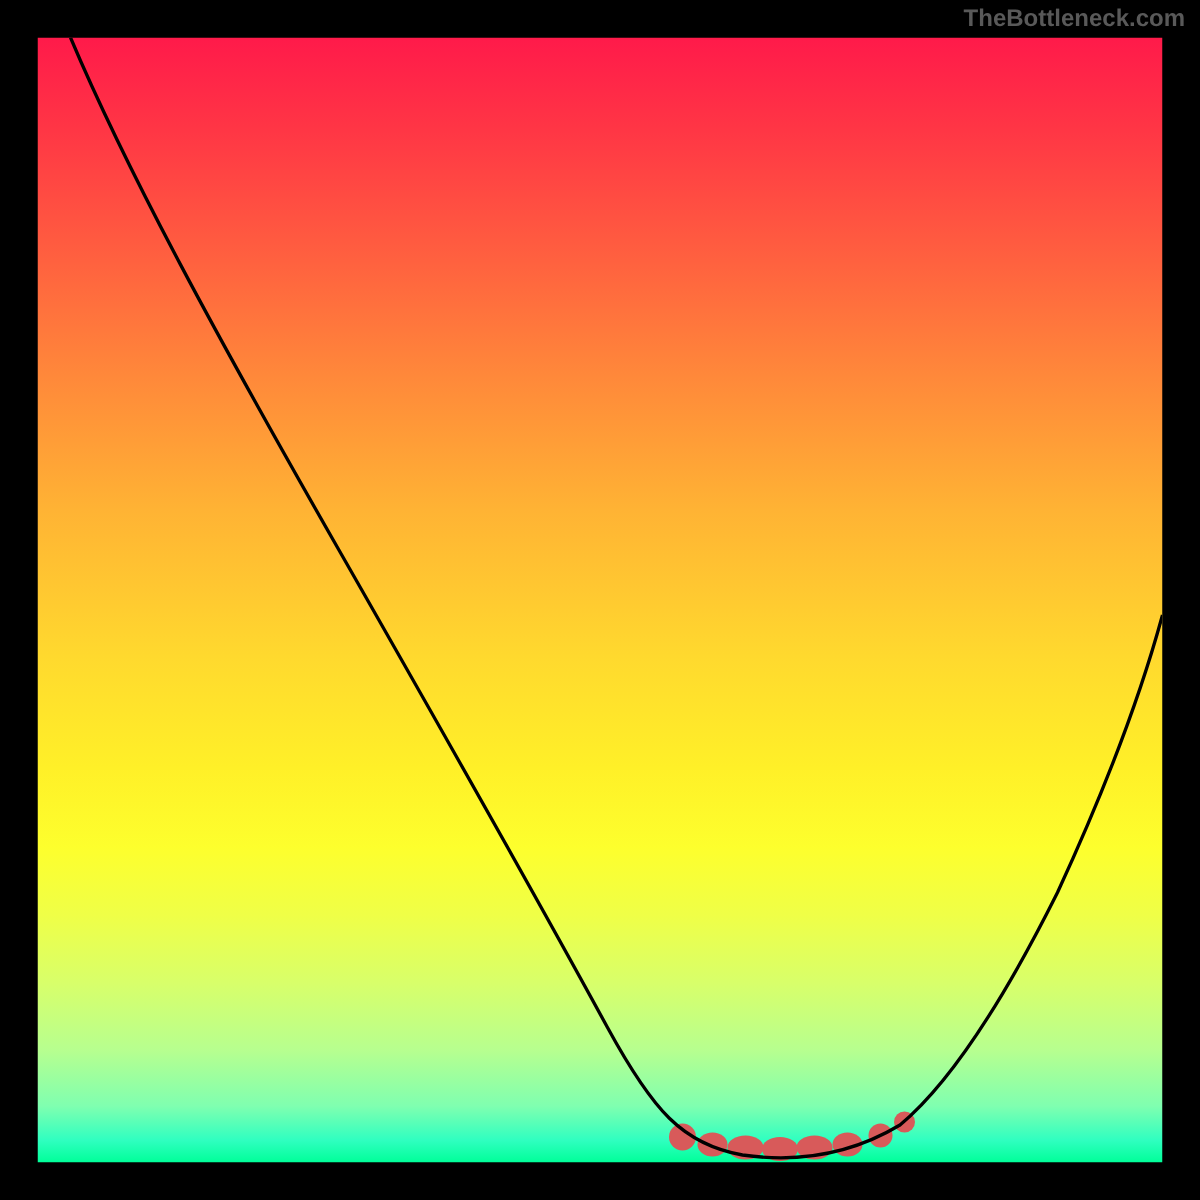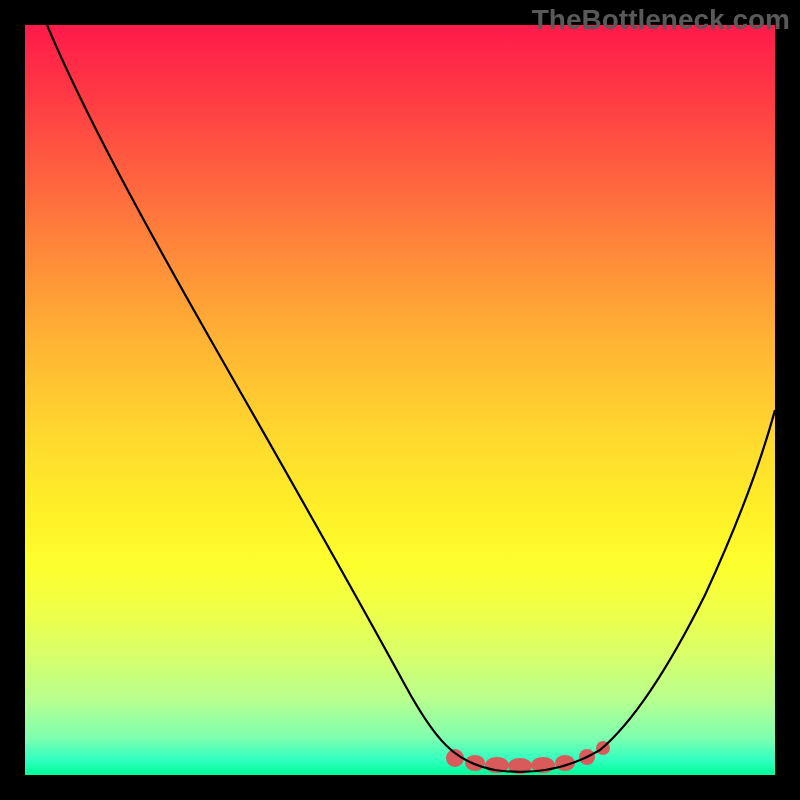"TheBottleneck.com" .watermark { font-size: 28px -> 16px }
